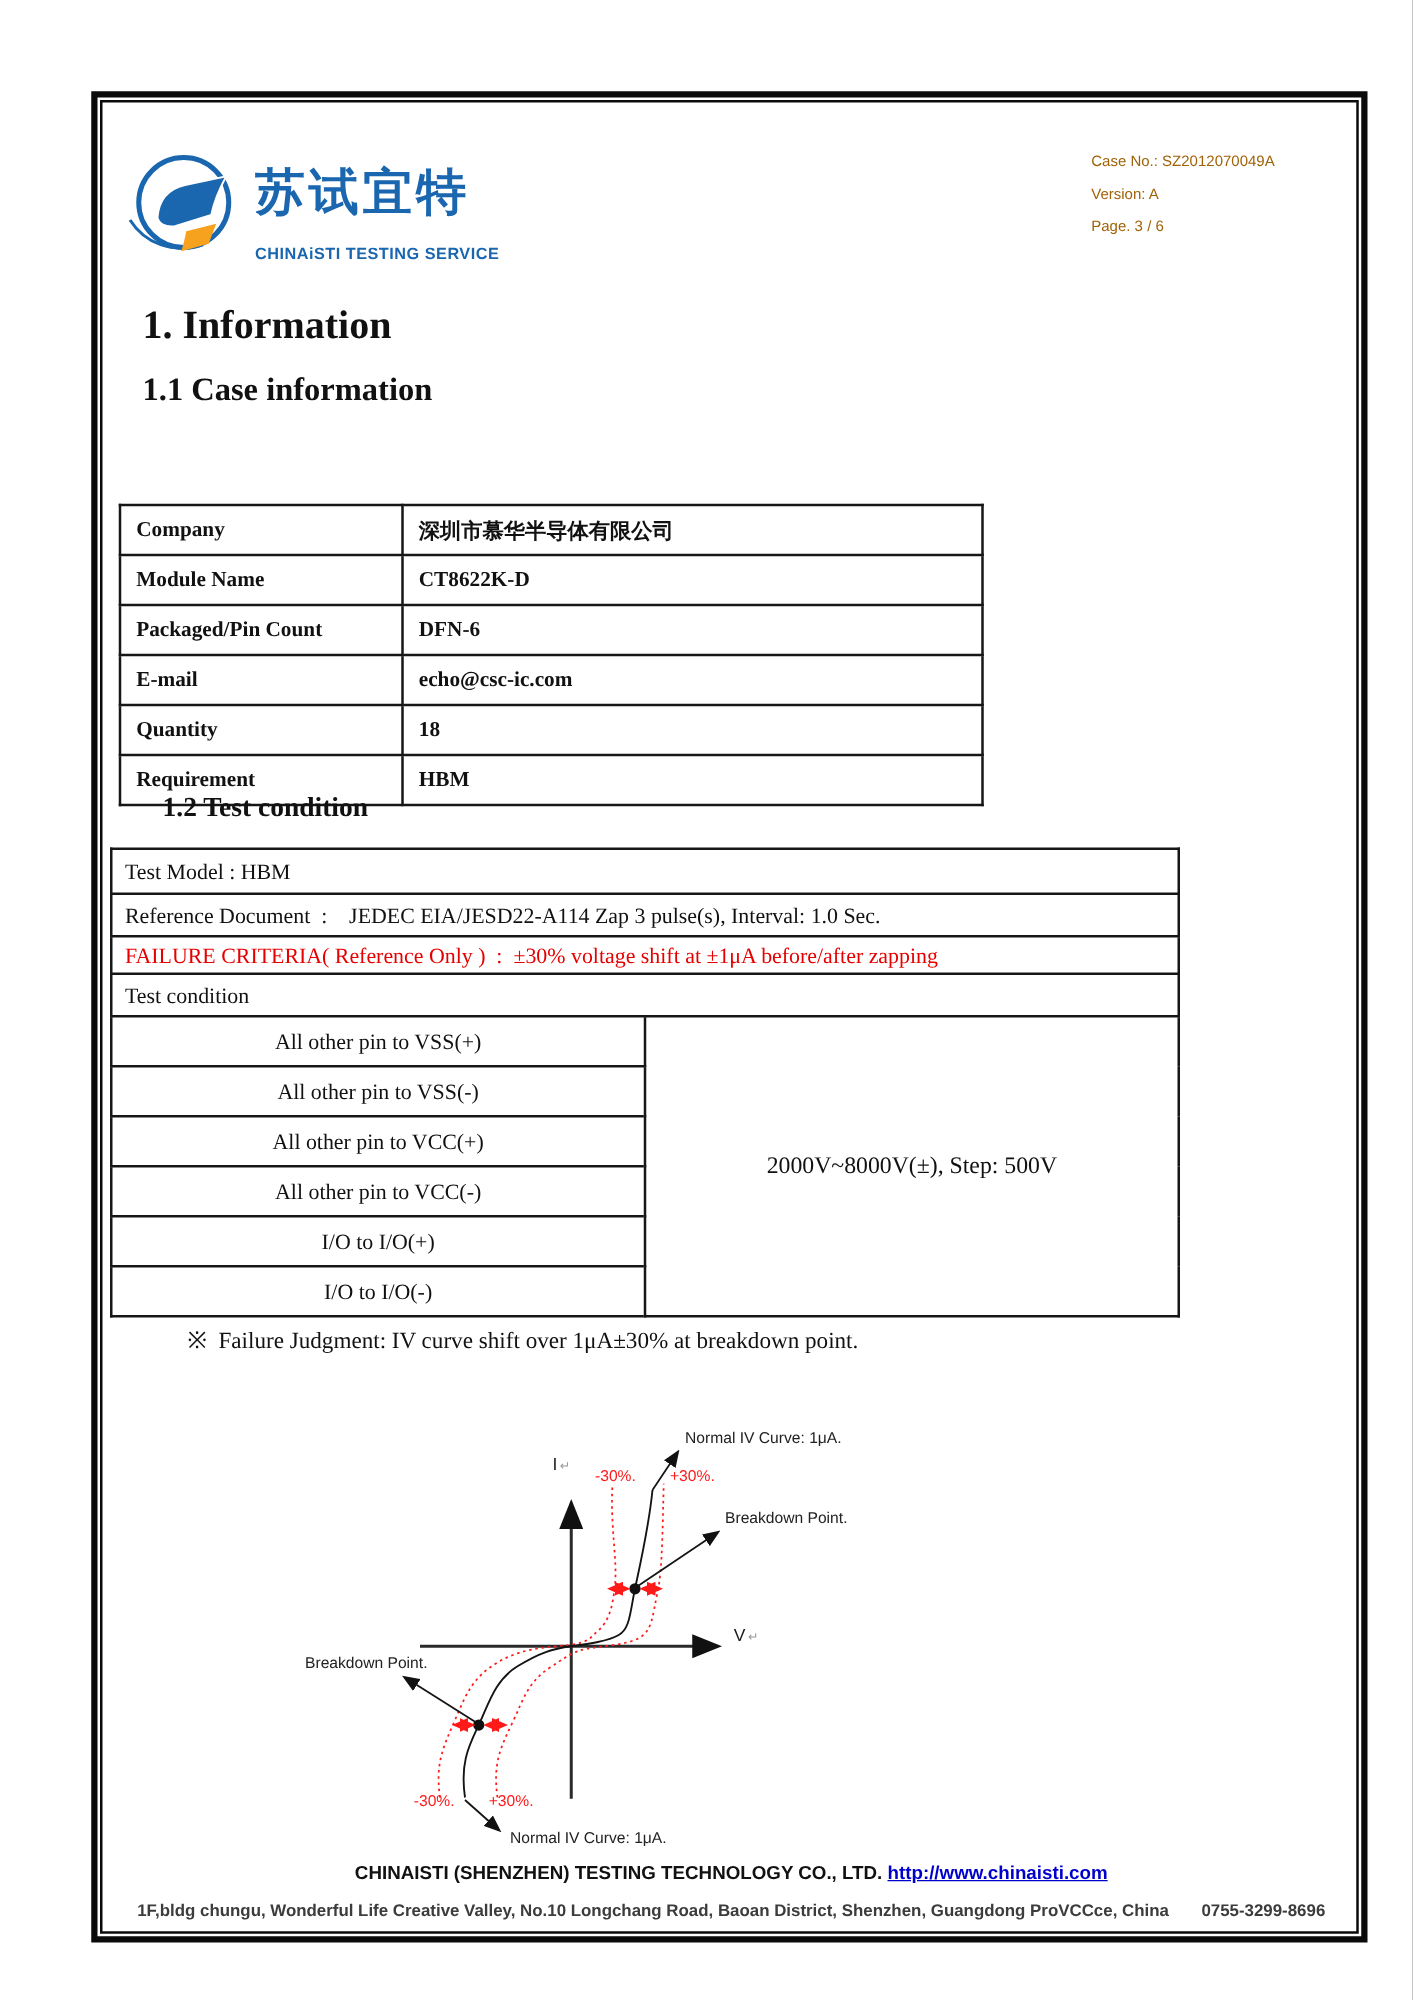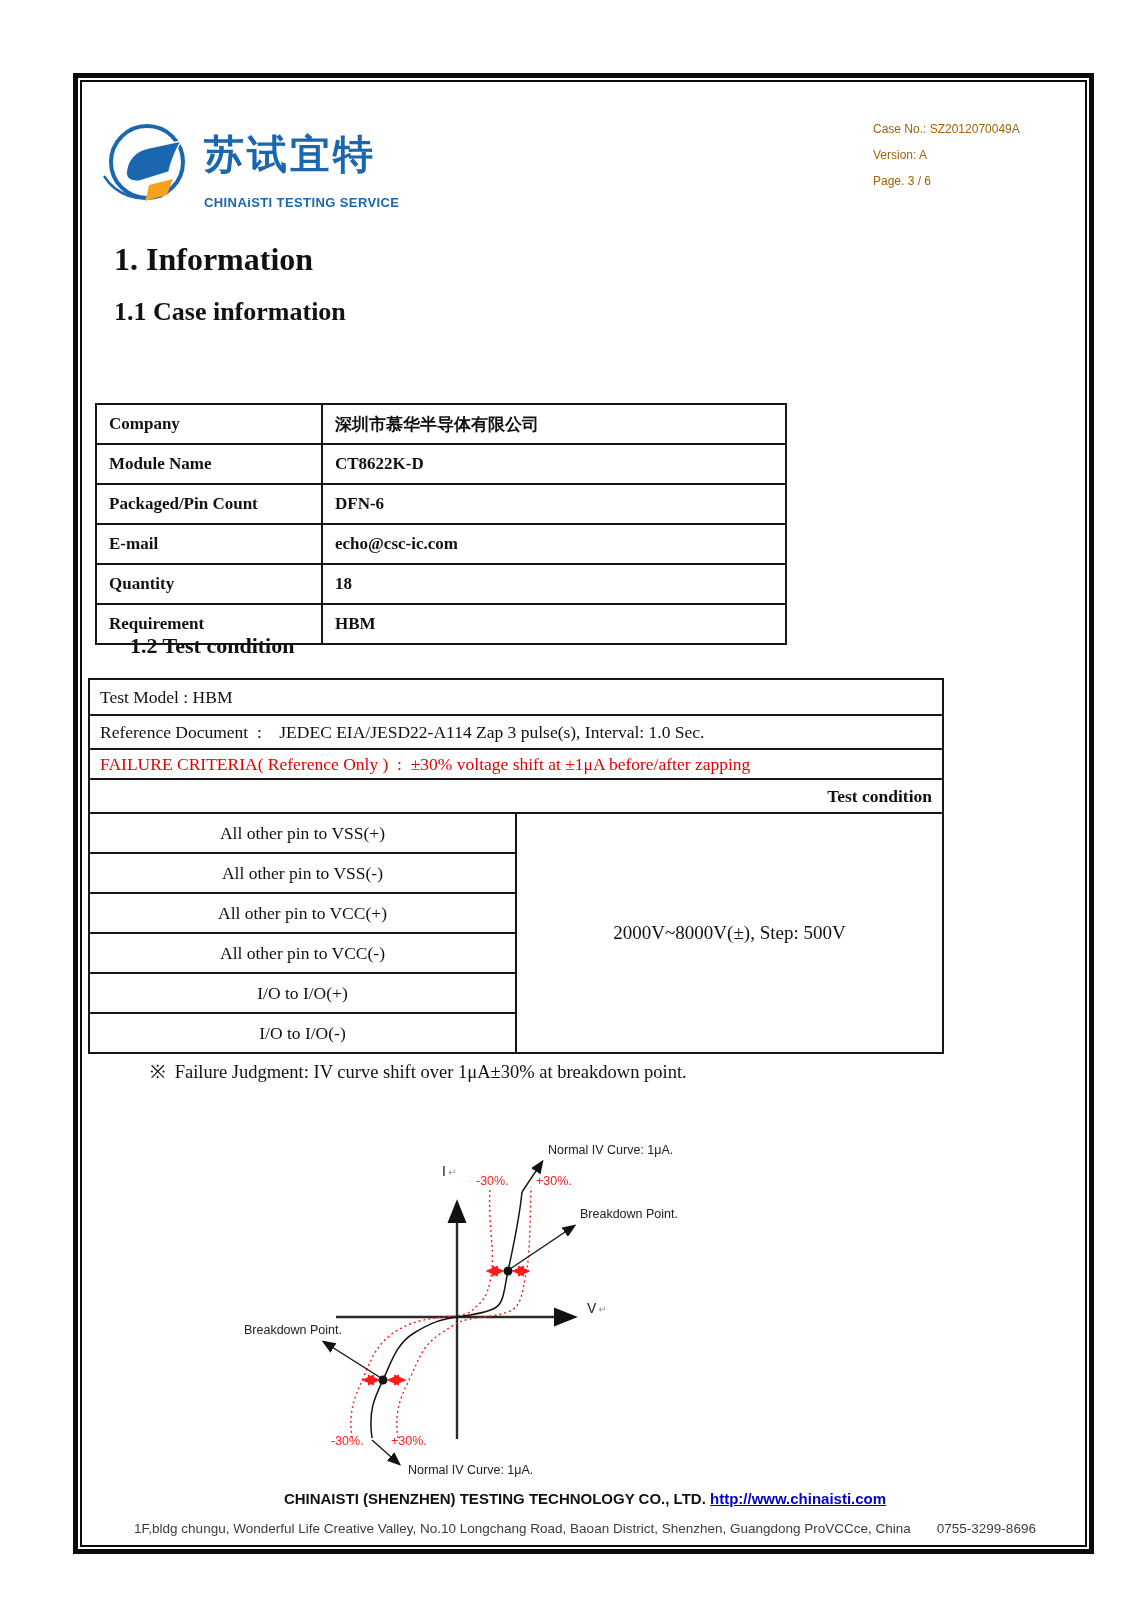"Test condition" .center { font-weight: bold -> none; text-align: right -> left }
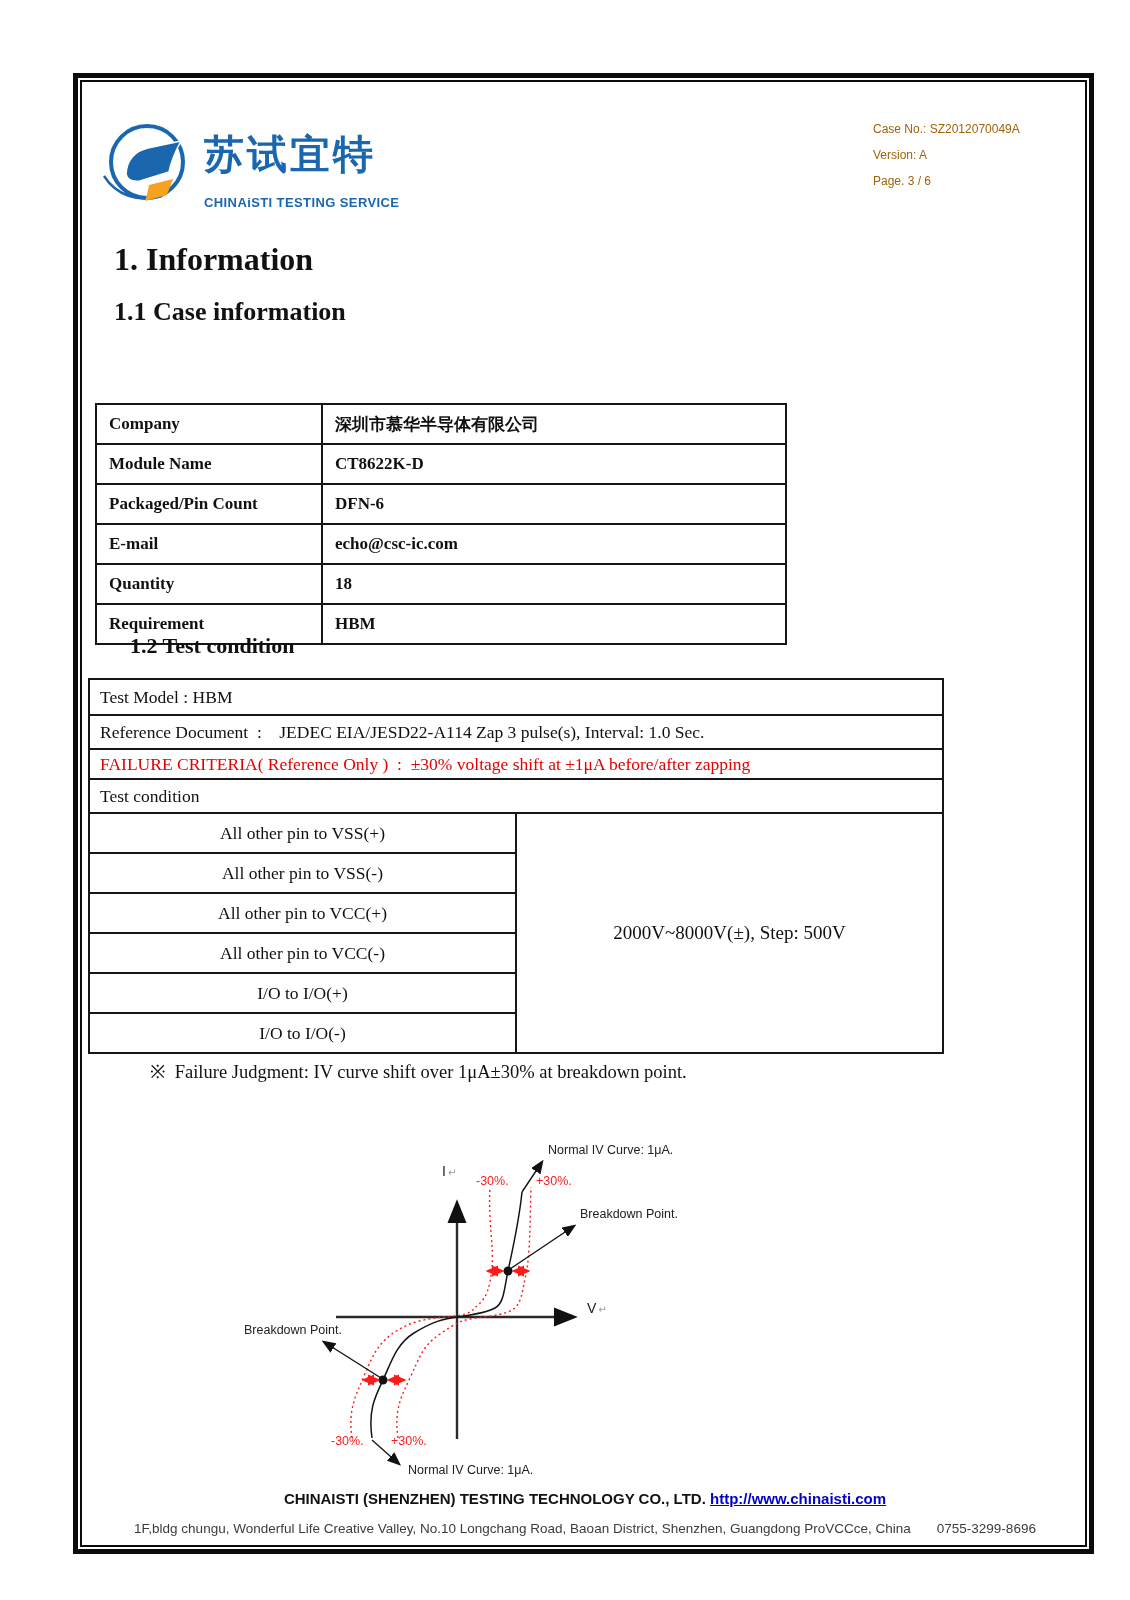"1F,bldg chungu, Wonderful Life Creative" .f2 { font-weight: 400 -> 700 }
